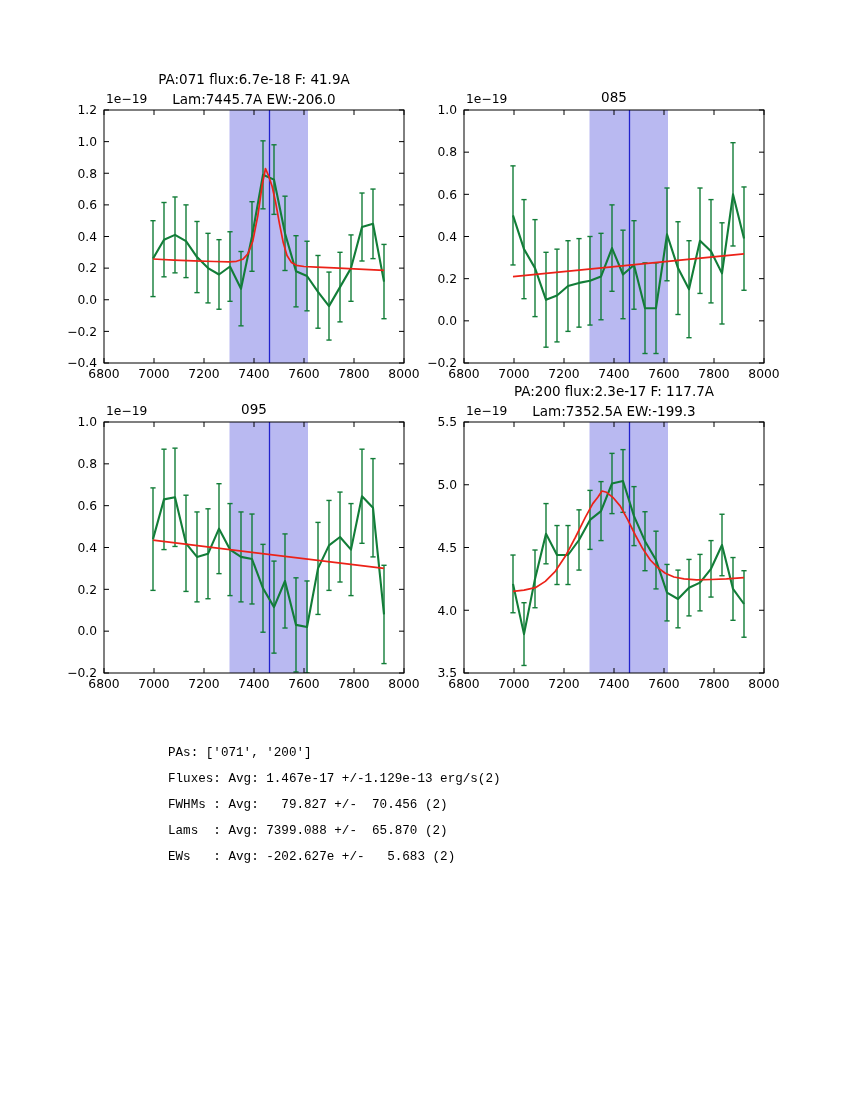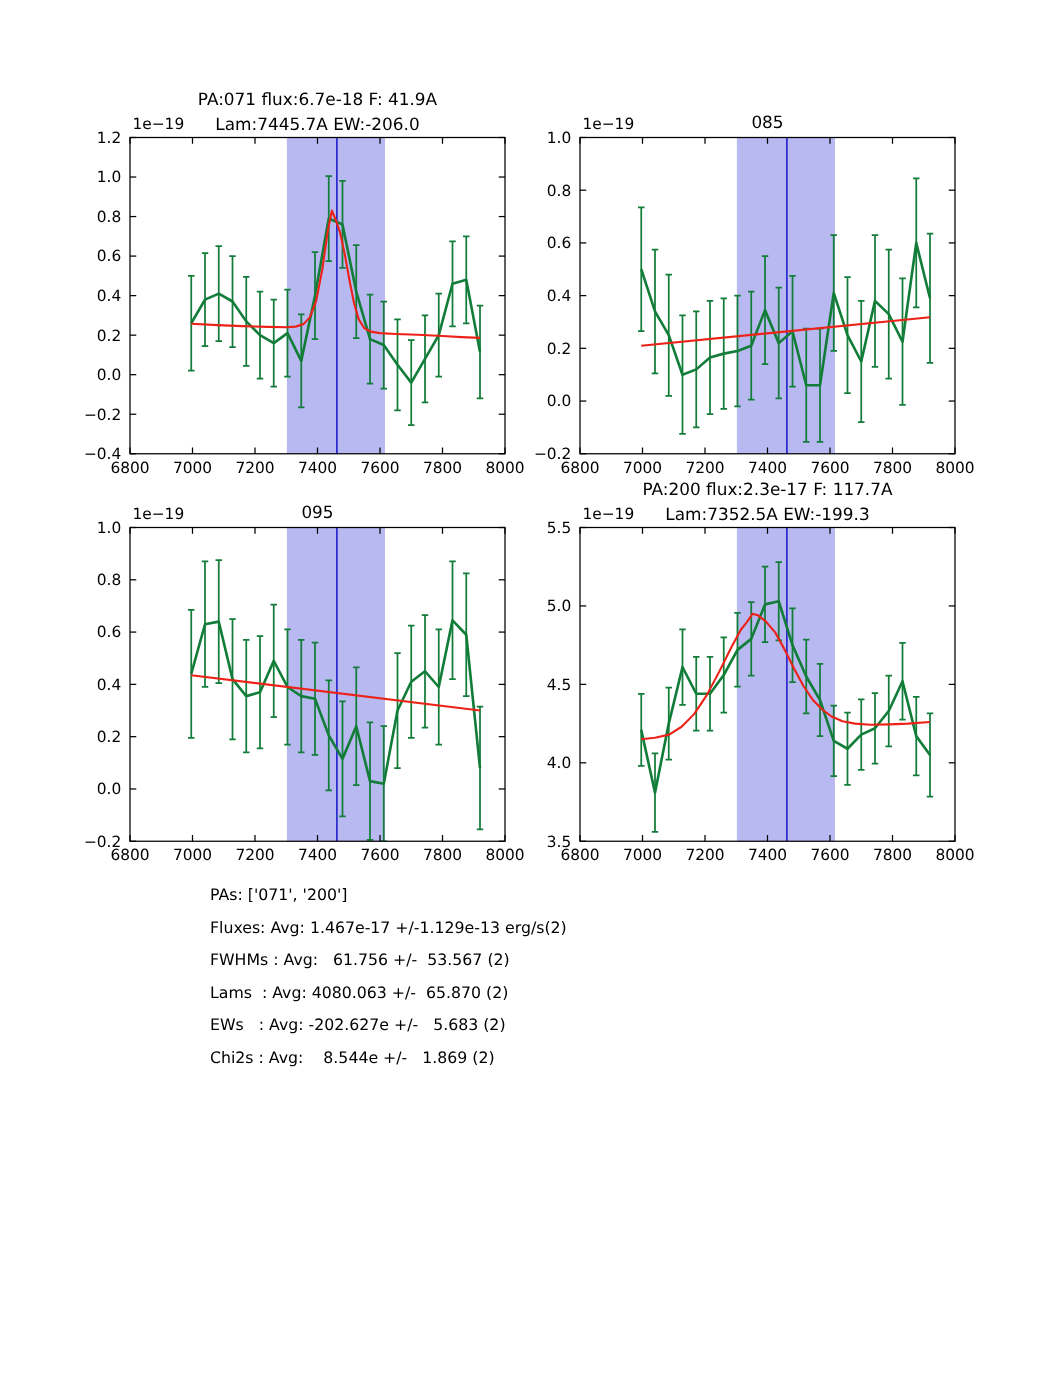"PAs: ['071', '200']" .stats { font-family: none -> Liberation Mono, monospace; top: 703px -> 740px }
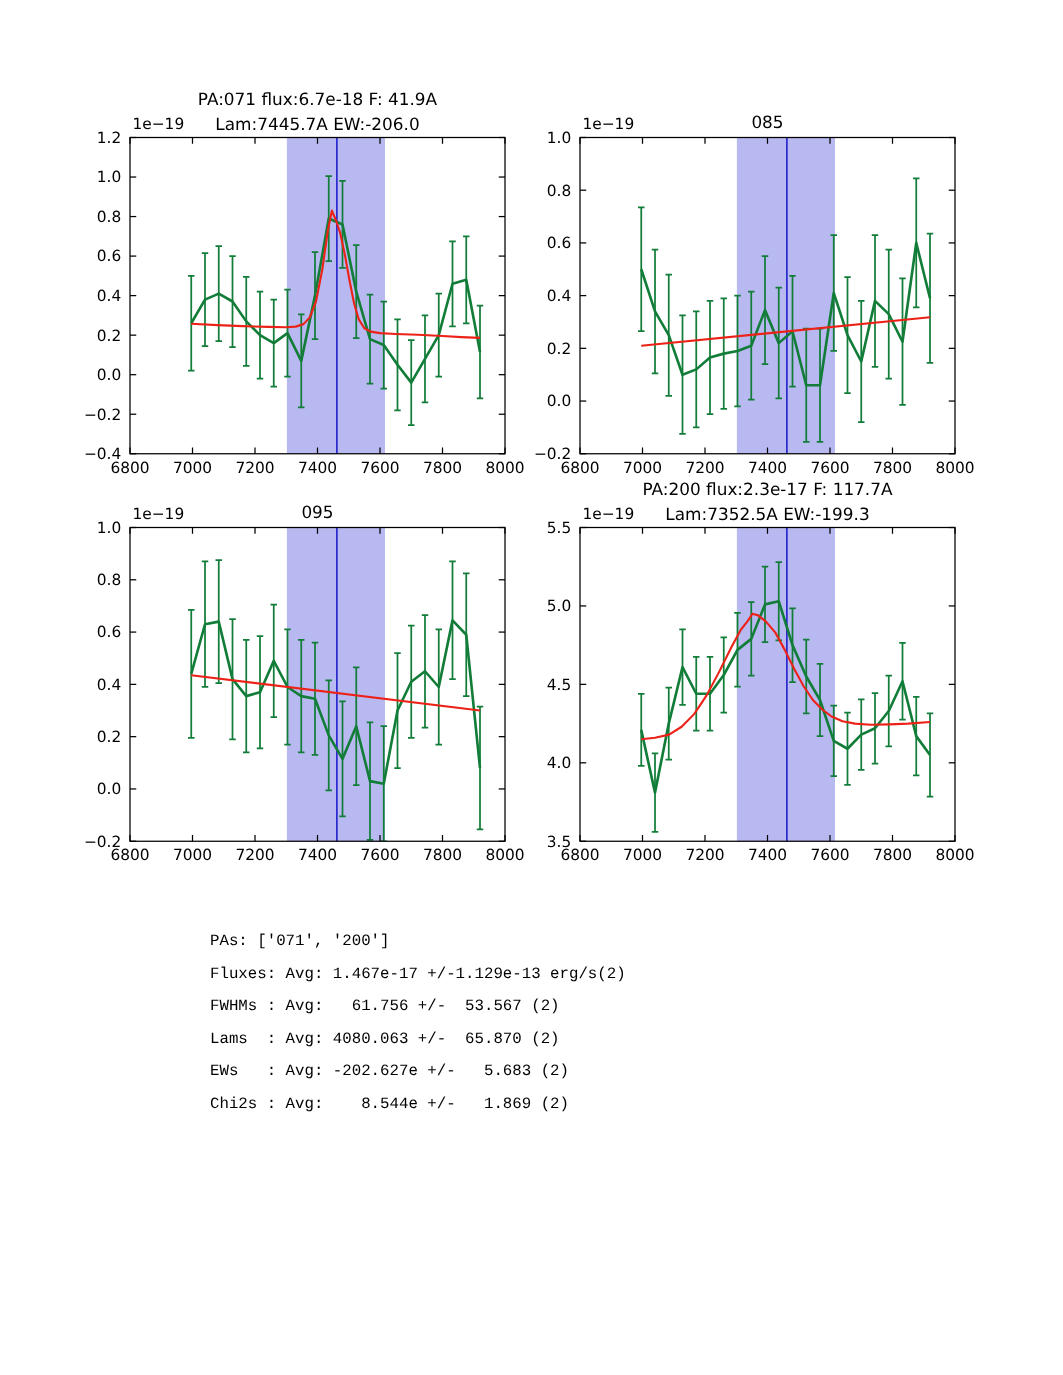"FWHMs : Avg: 61.756 +/-" div.stats-line { text: 61.756 +/-  53.567 -> 79.827 +/-  70.456 }
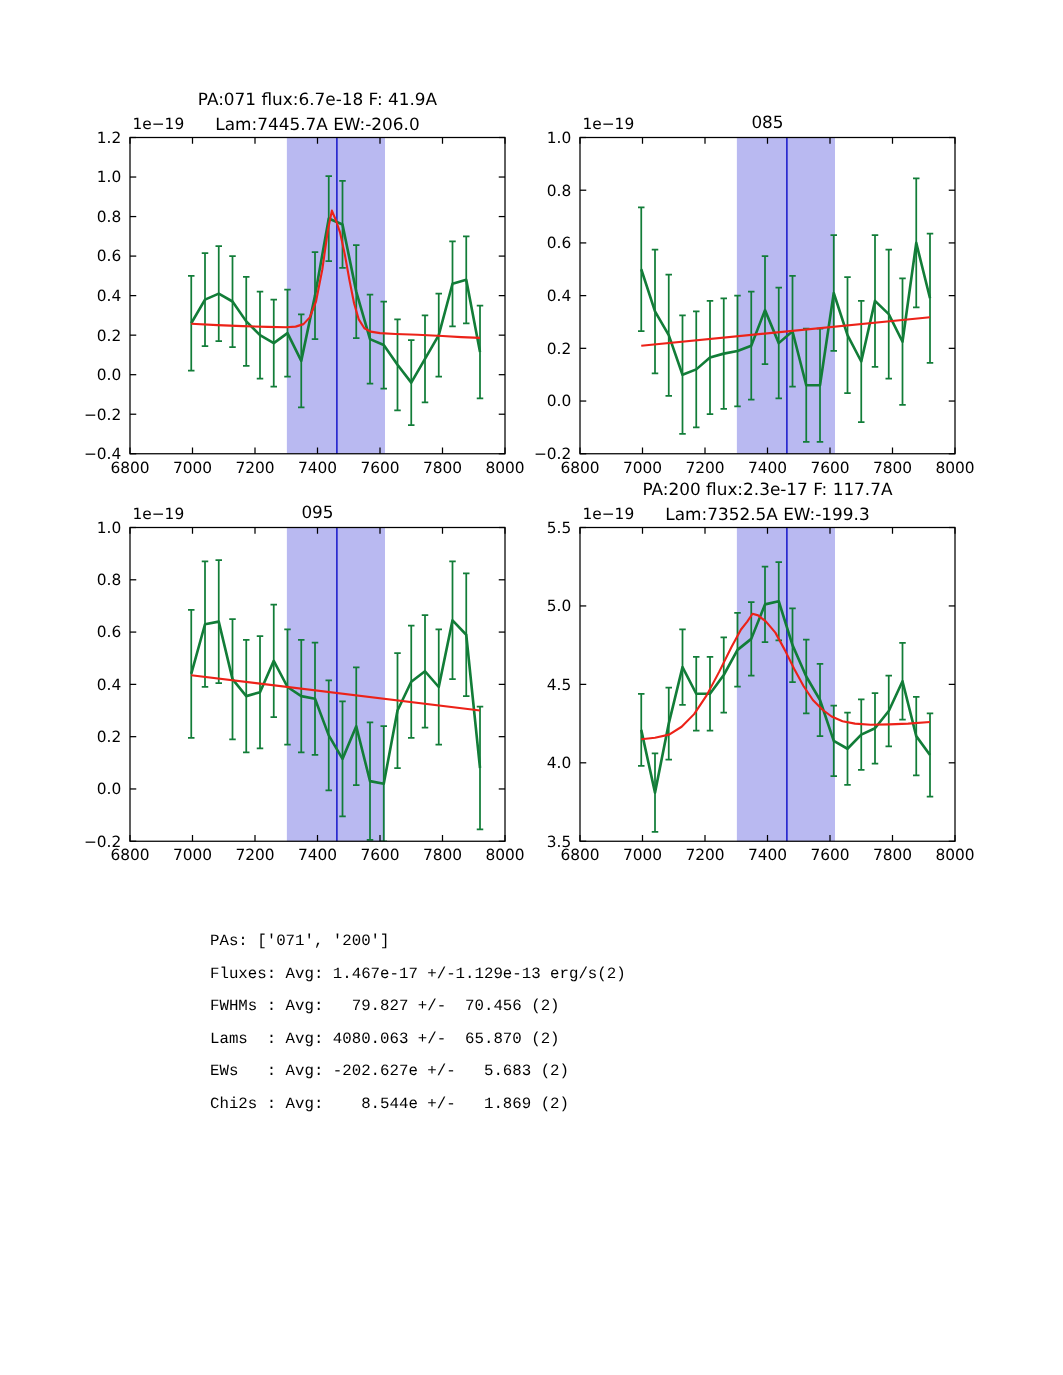"Lams : Avg: 4080.063 +/-" div.stats-line { text: 4080.063 -> 7399.088 }
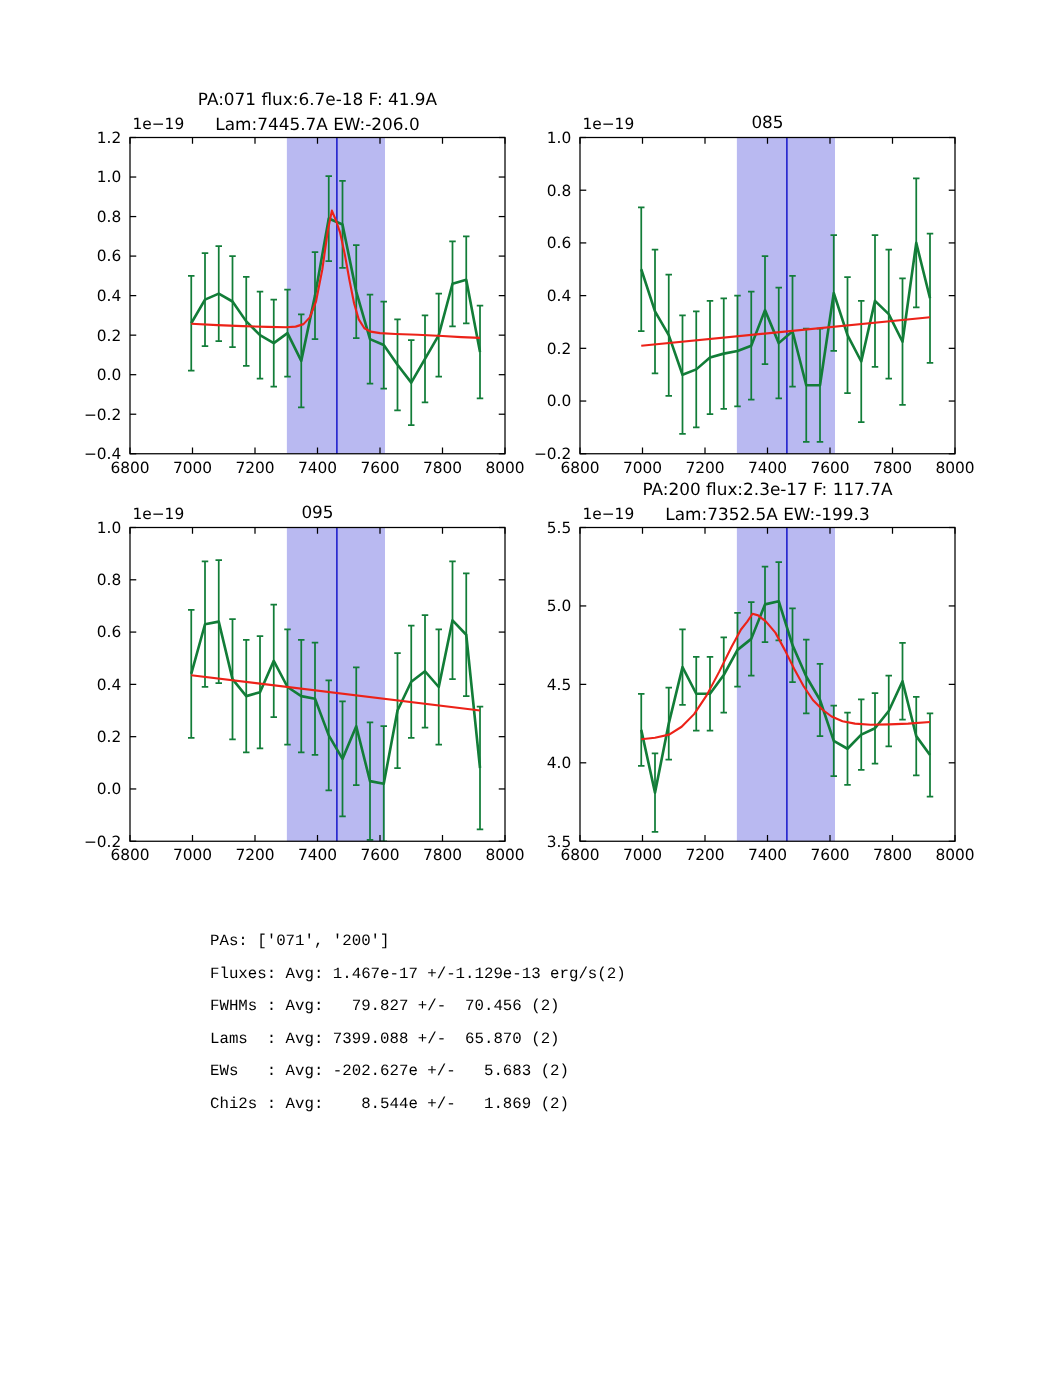"Chi2s : Avg: 8.544e +/-" div.stats-line { html: <div>Chi2s : Avg: 8.544e +/- 1.869 (2)</div> -> none }
